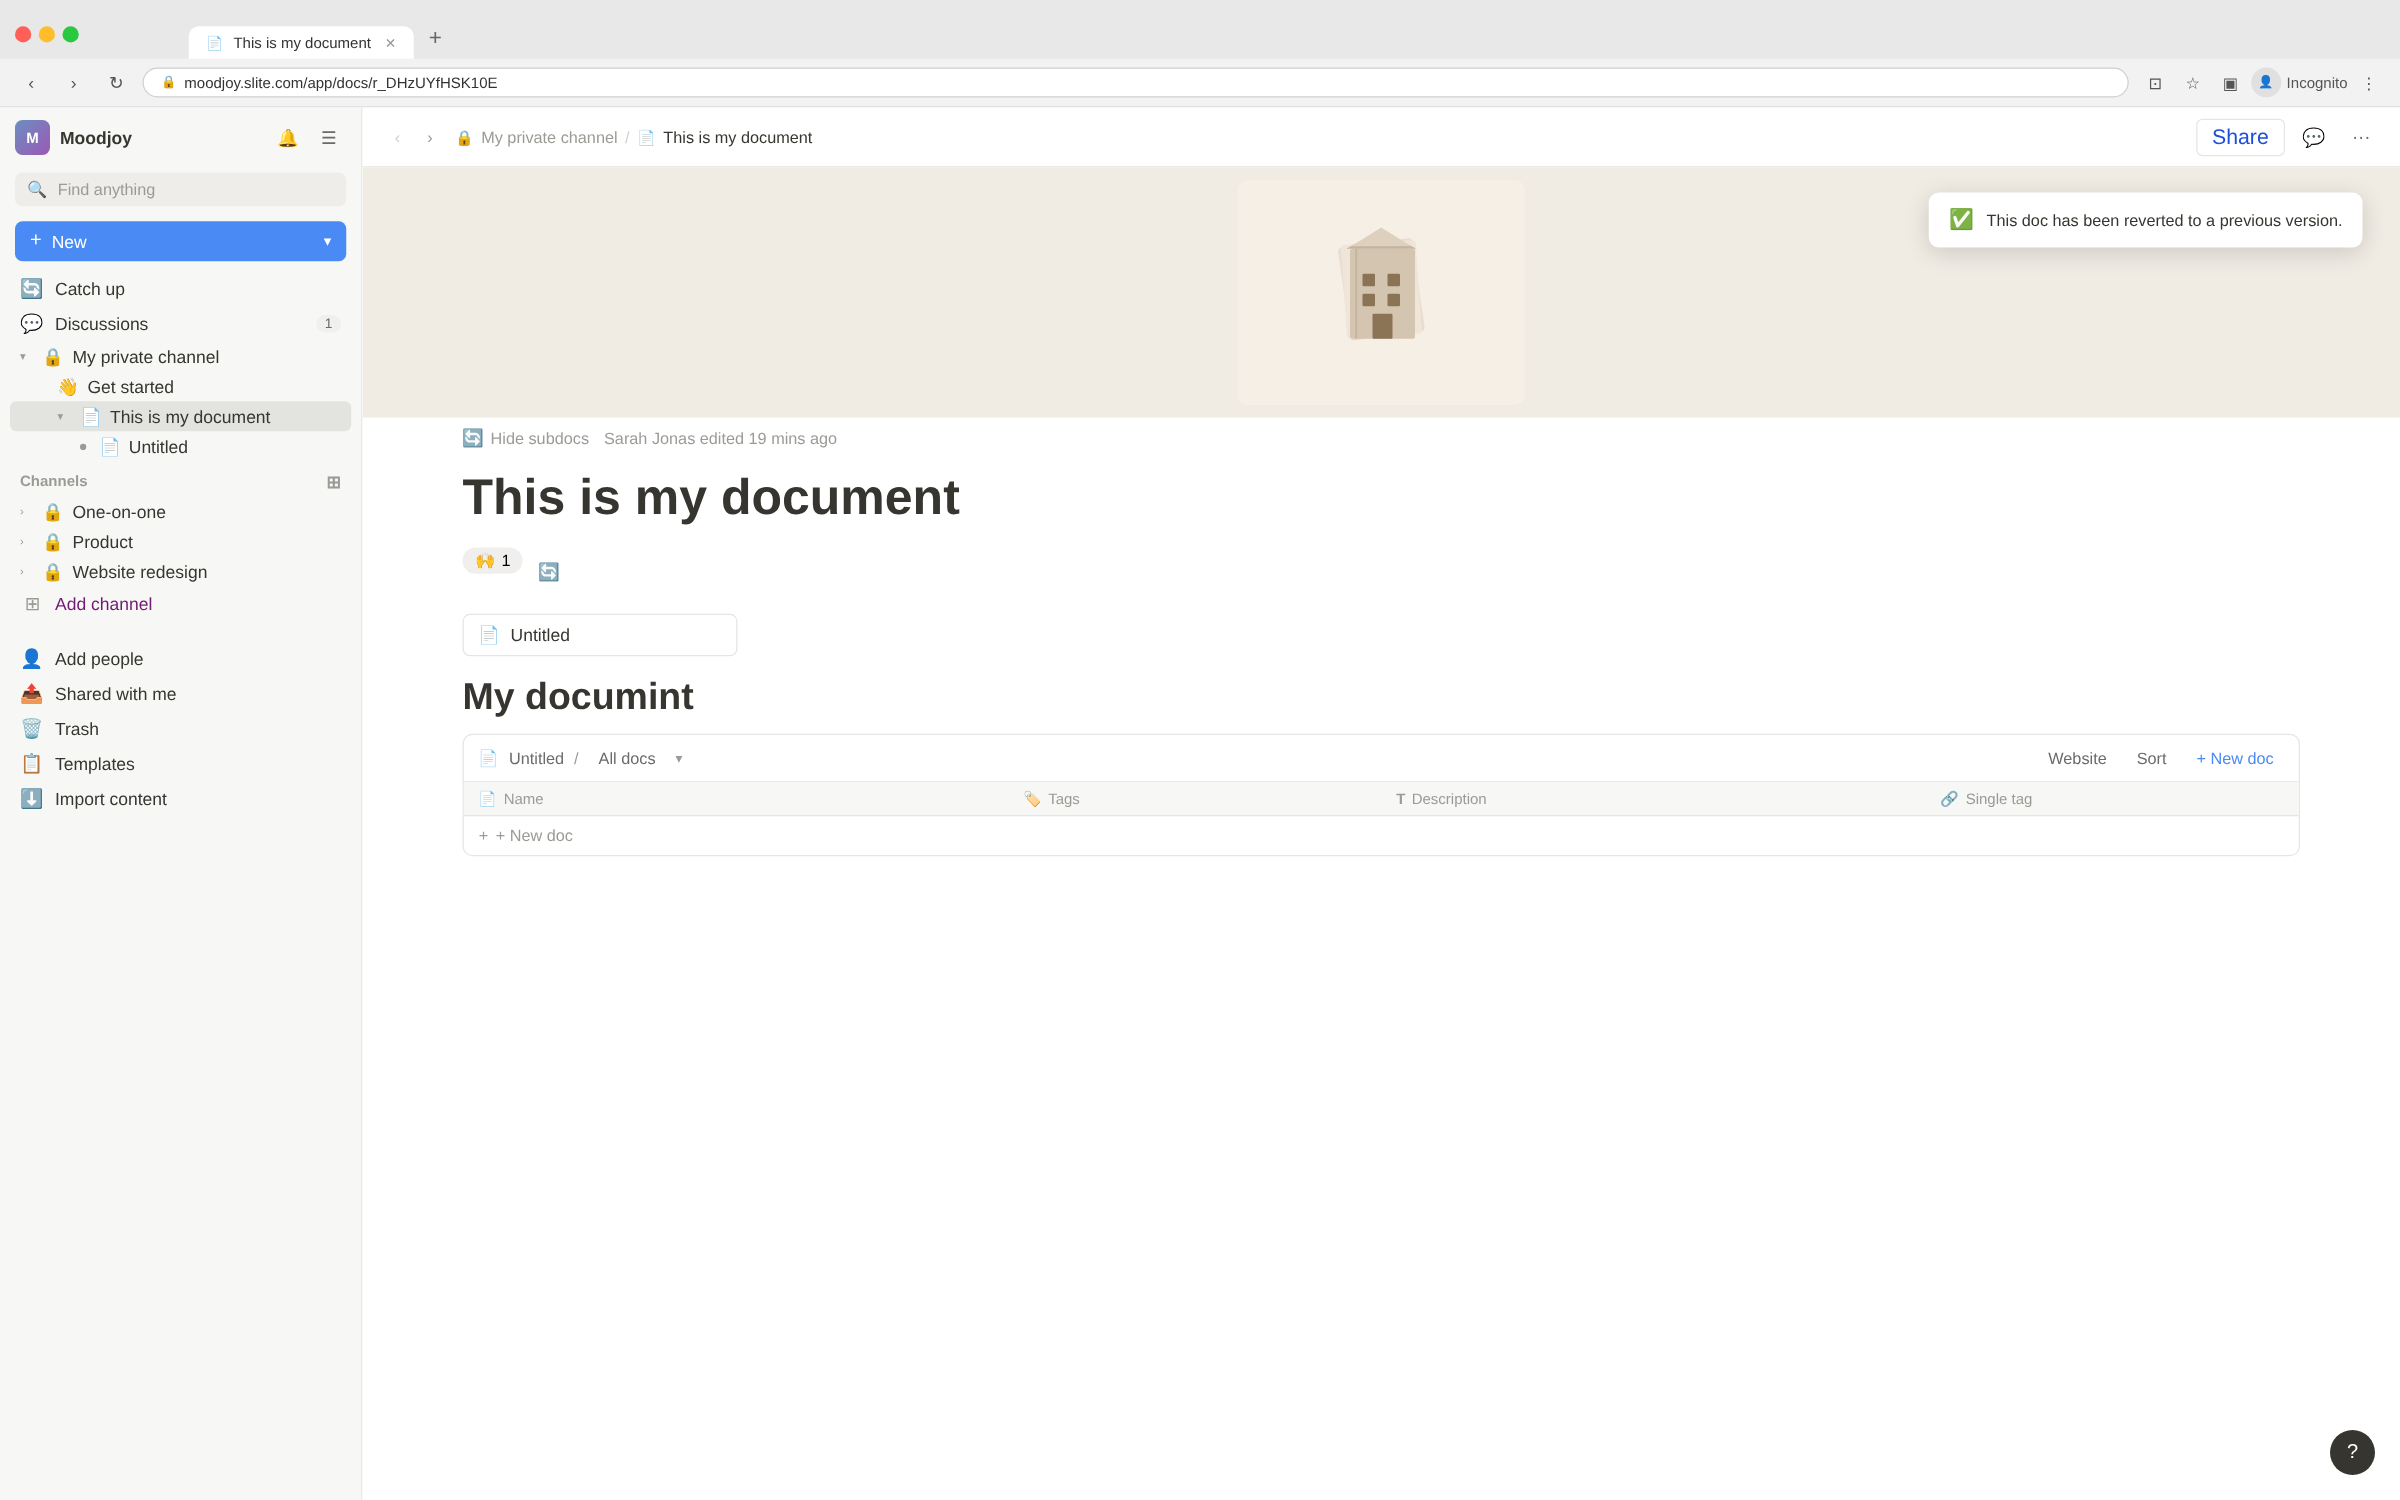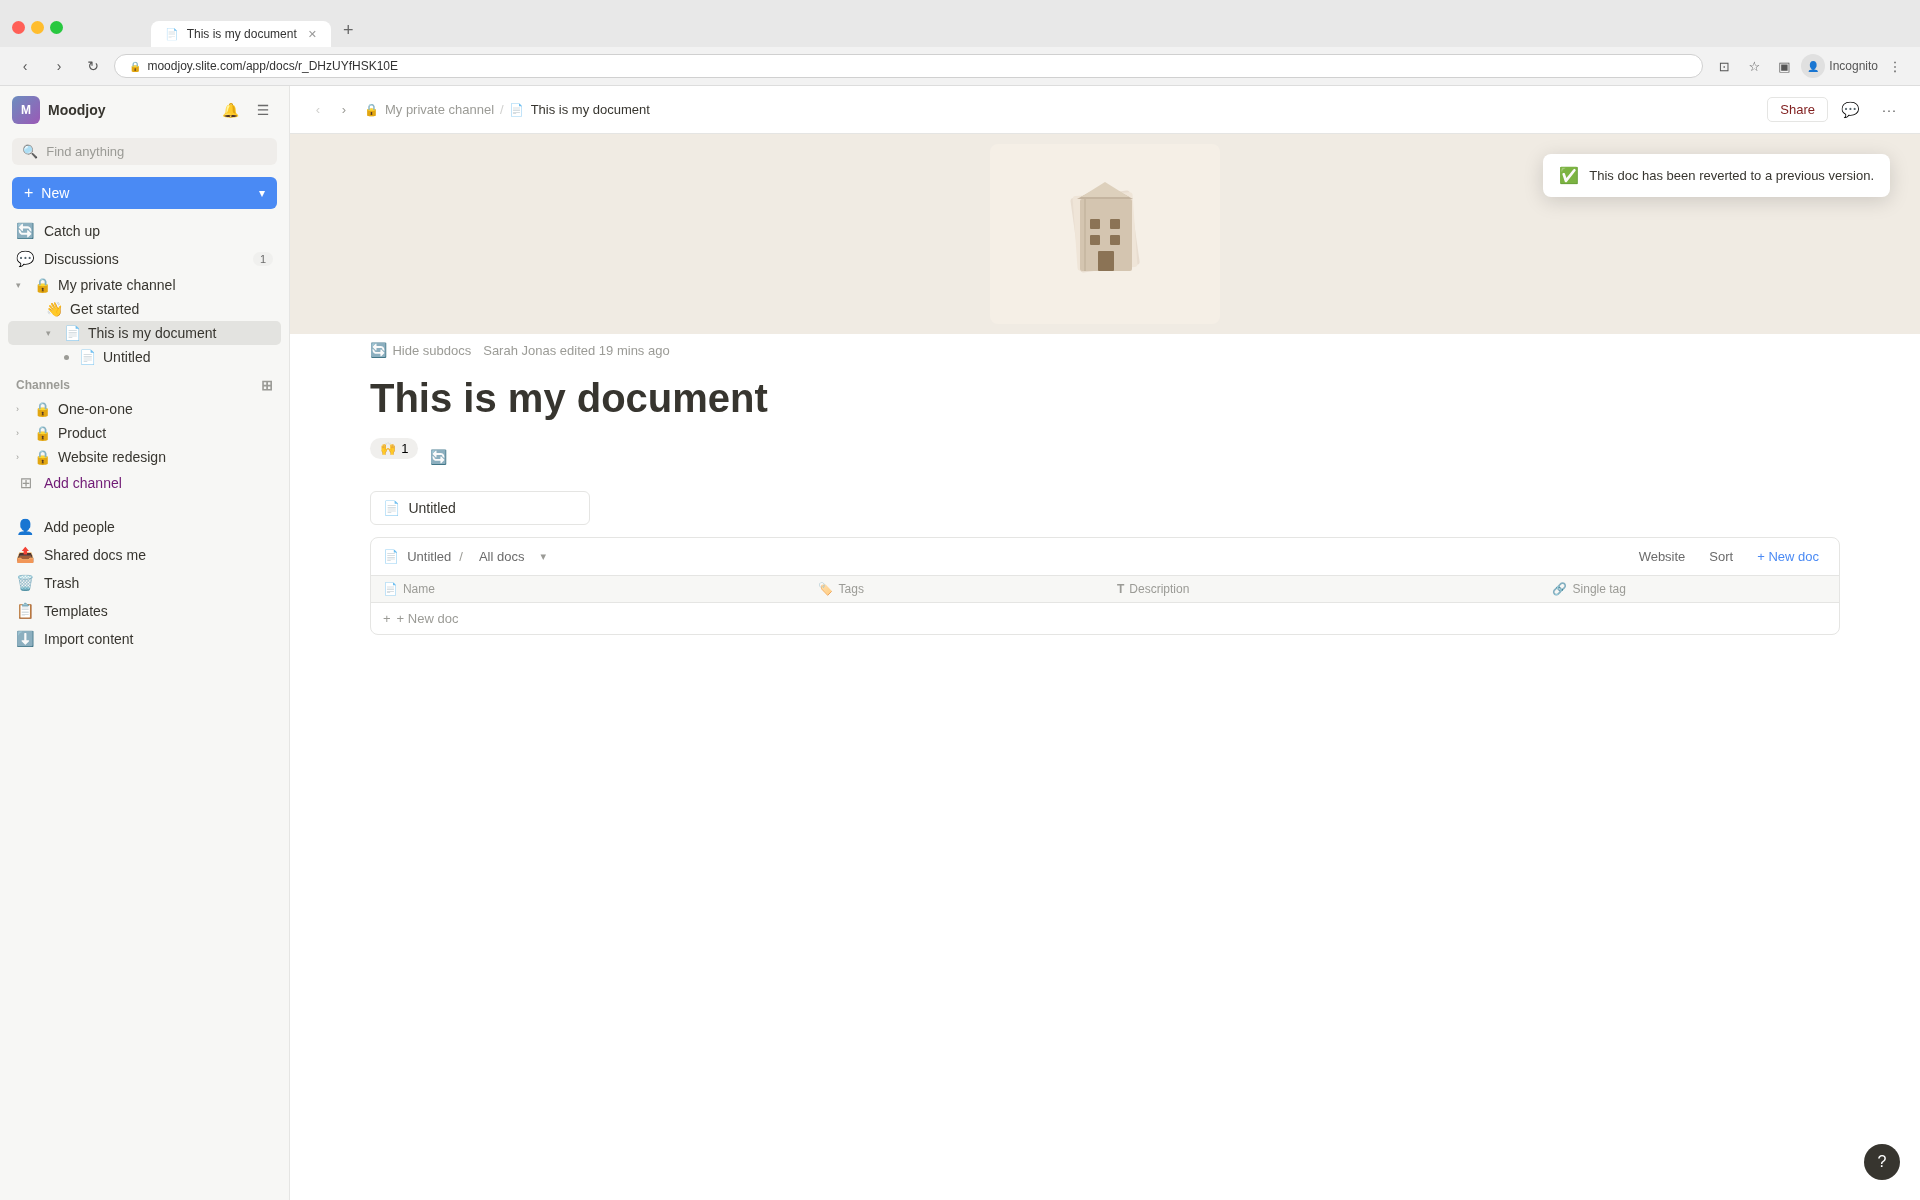"Share" .share-btn { color: #7f1d1d -> #1d4ed8; font-size: 13px -> 17px }
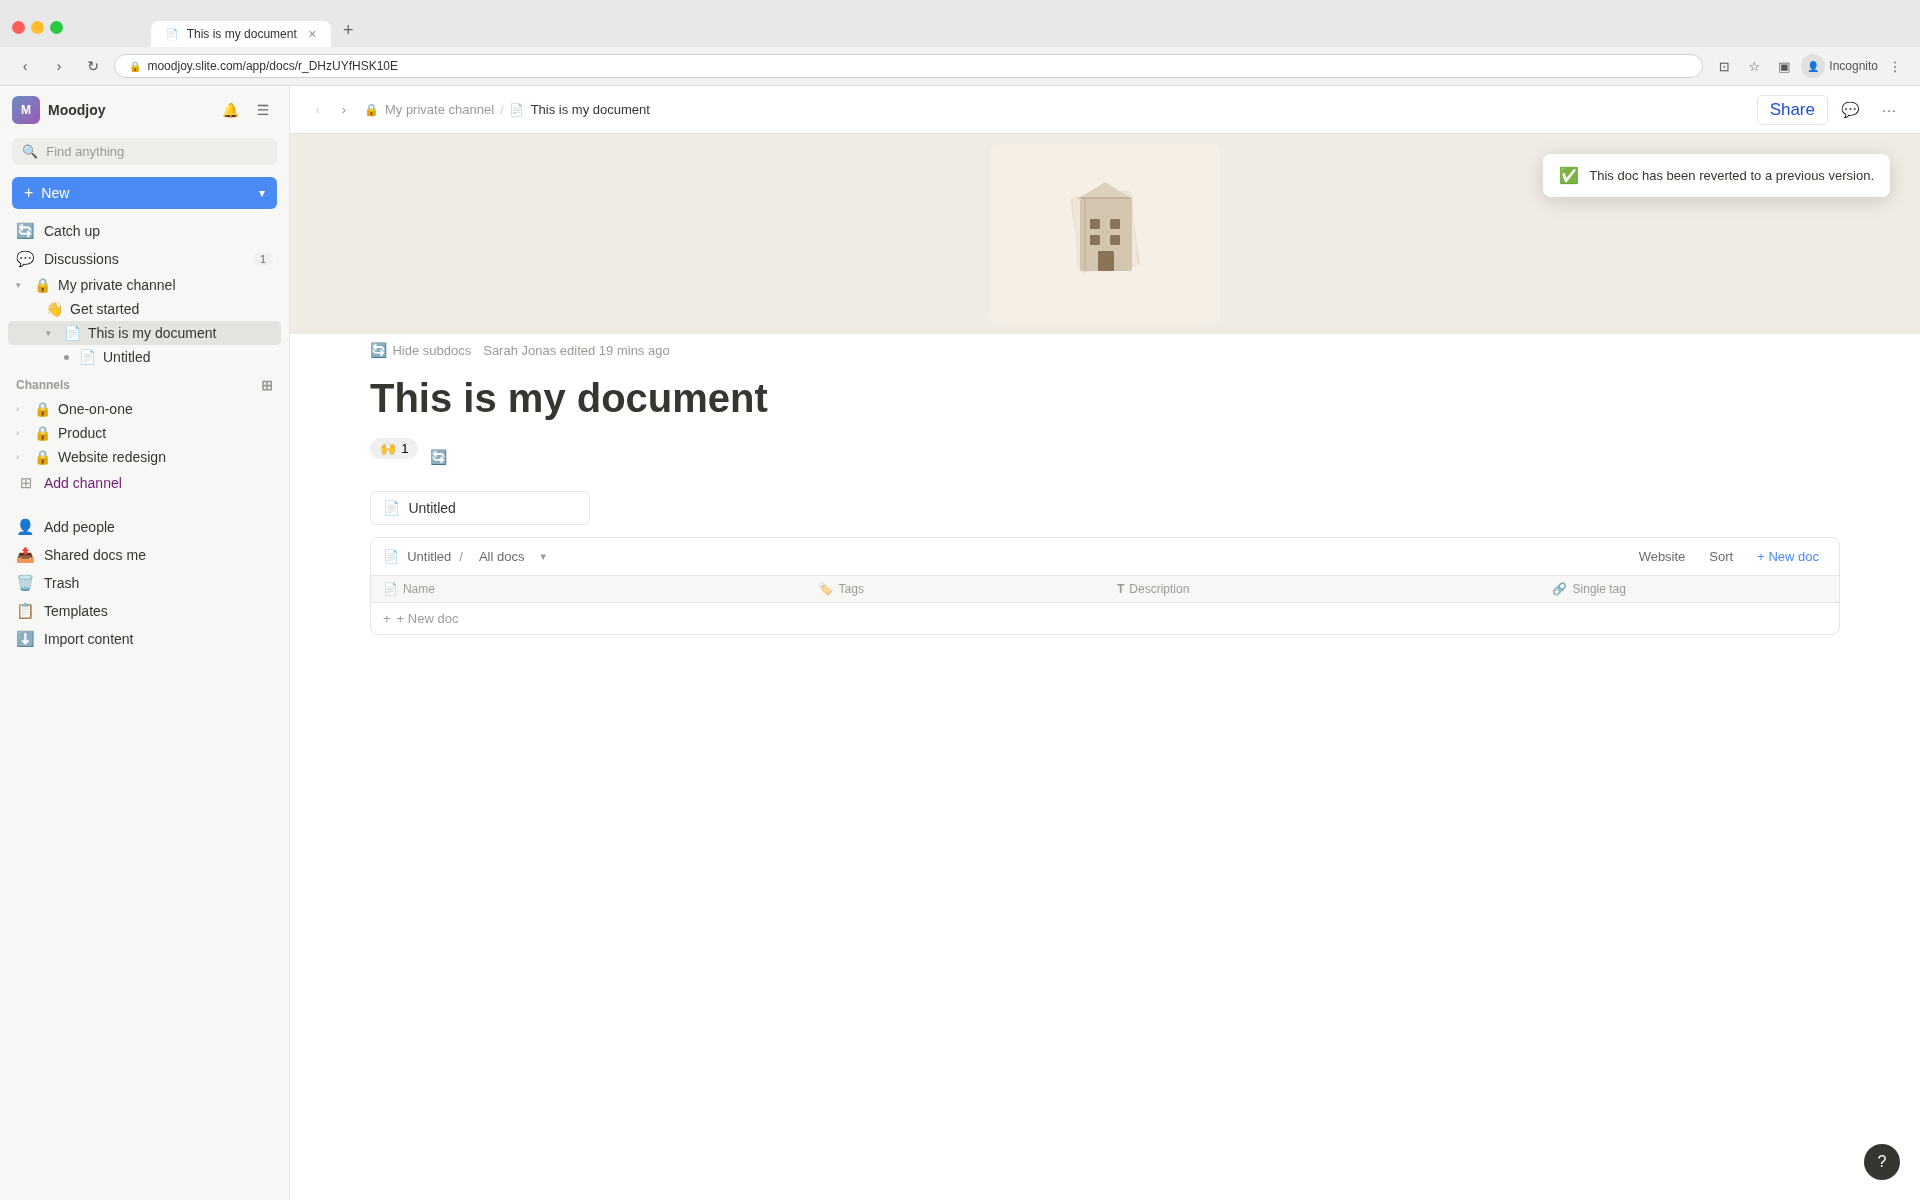"Shared docs me" span { text: docs -> with }
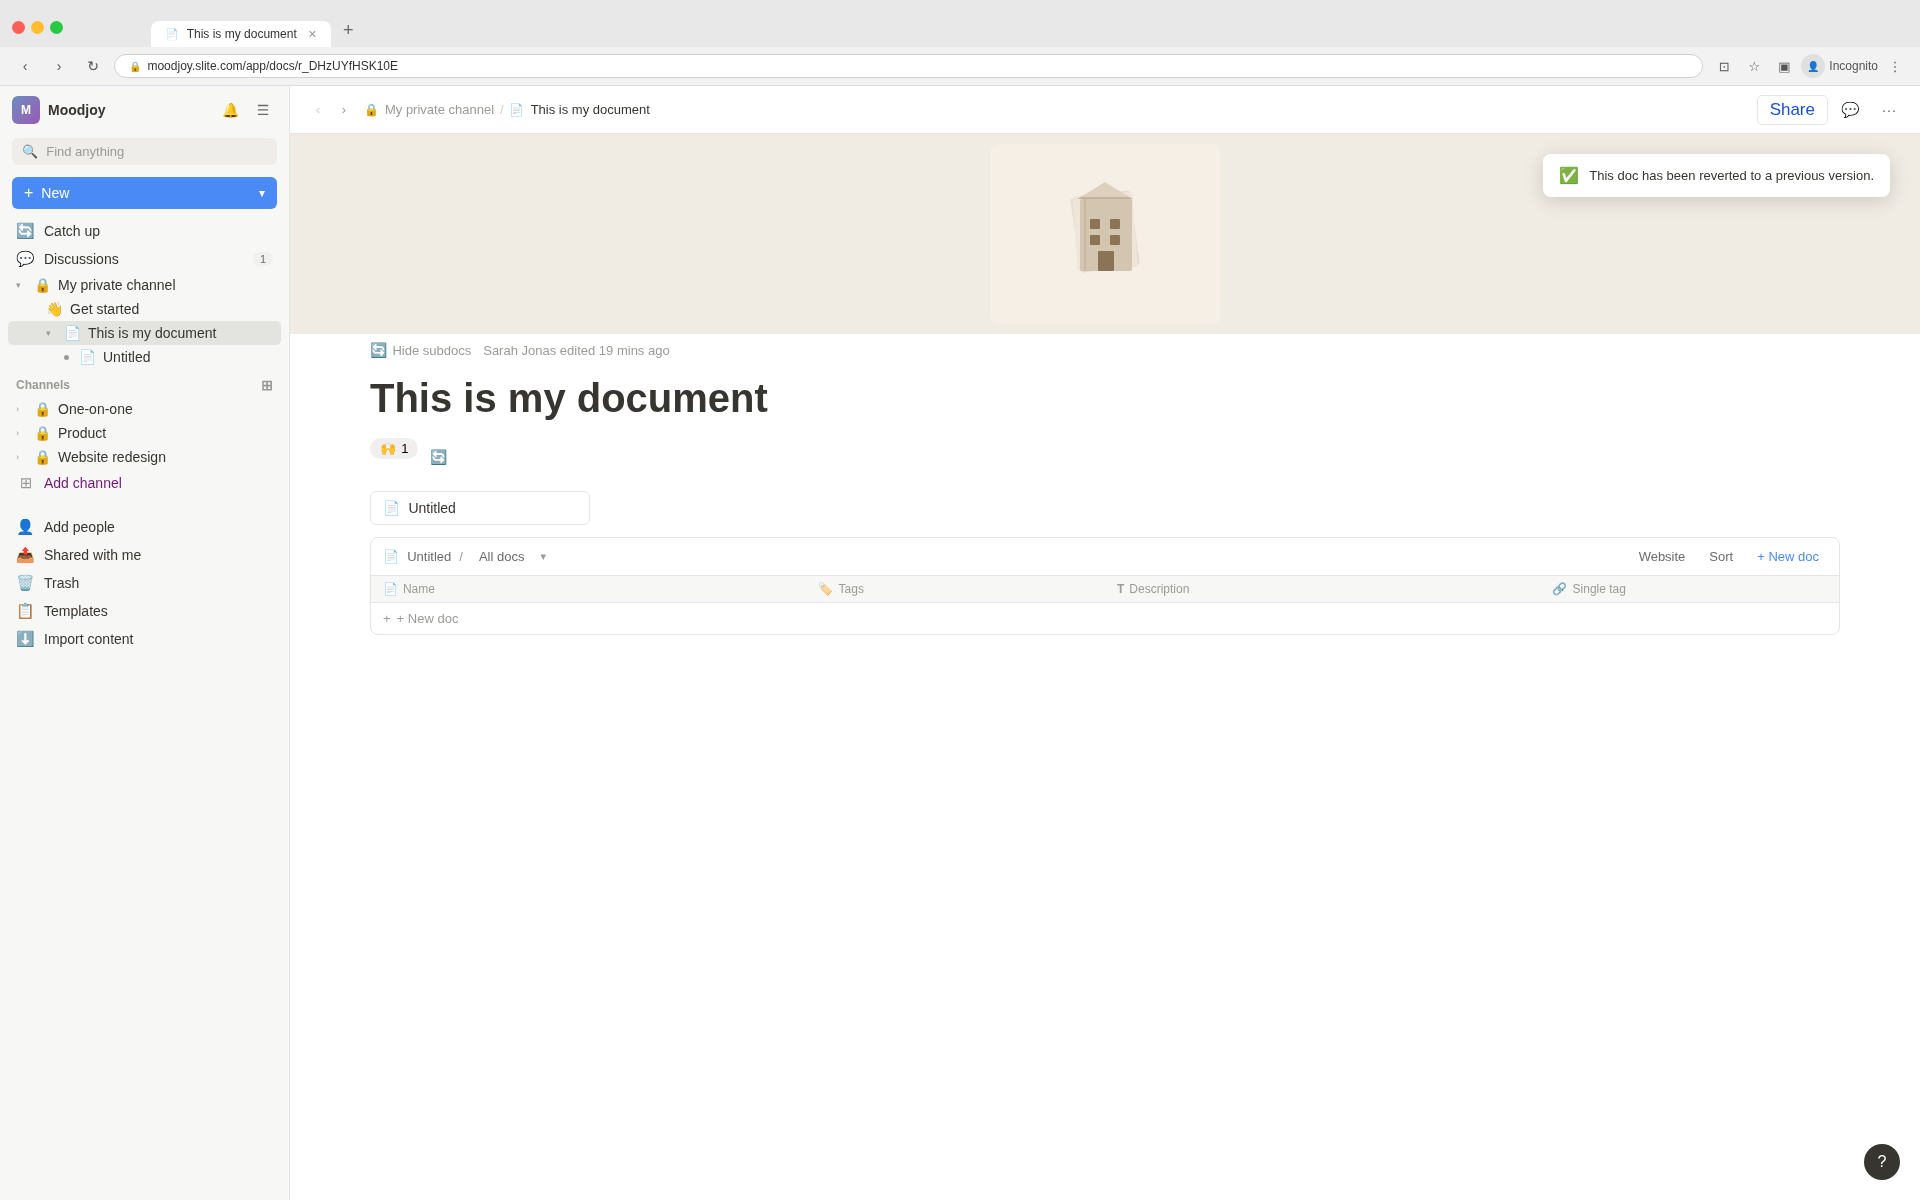"My documint" h2.doc-heading { html: none -> <h2>My documint</h2> }
